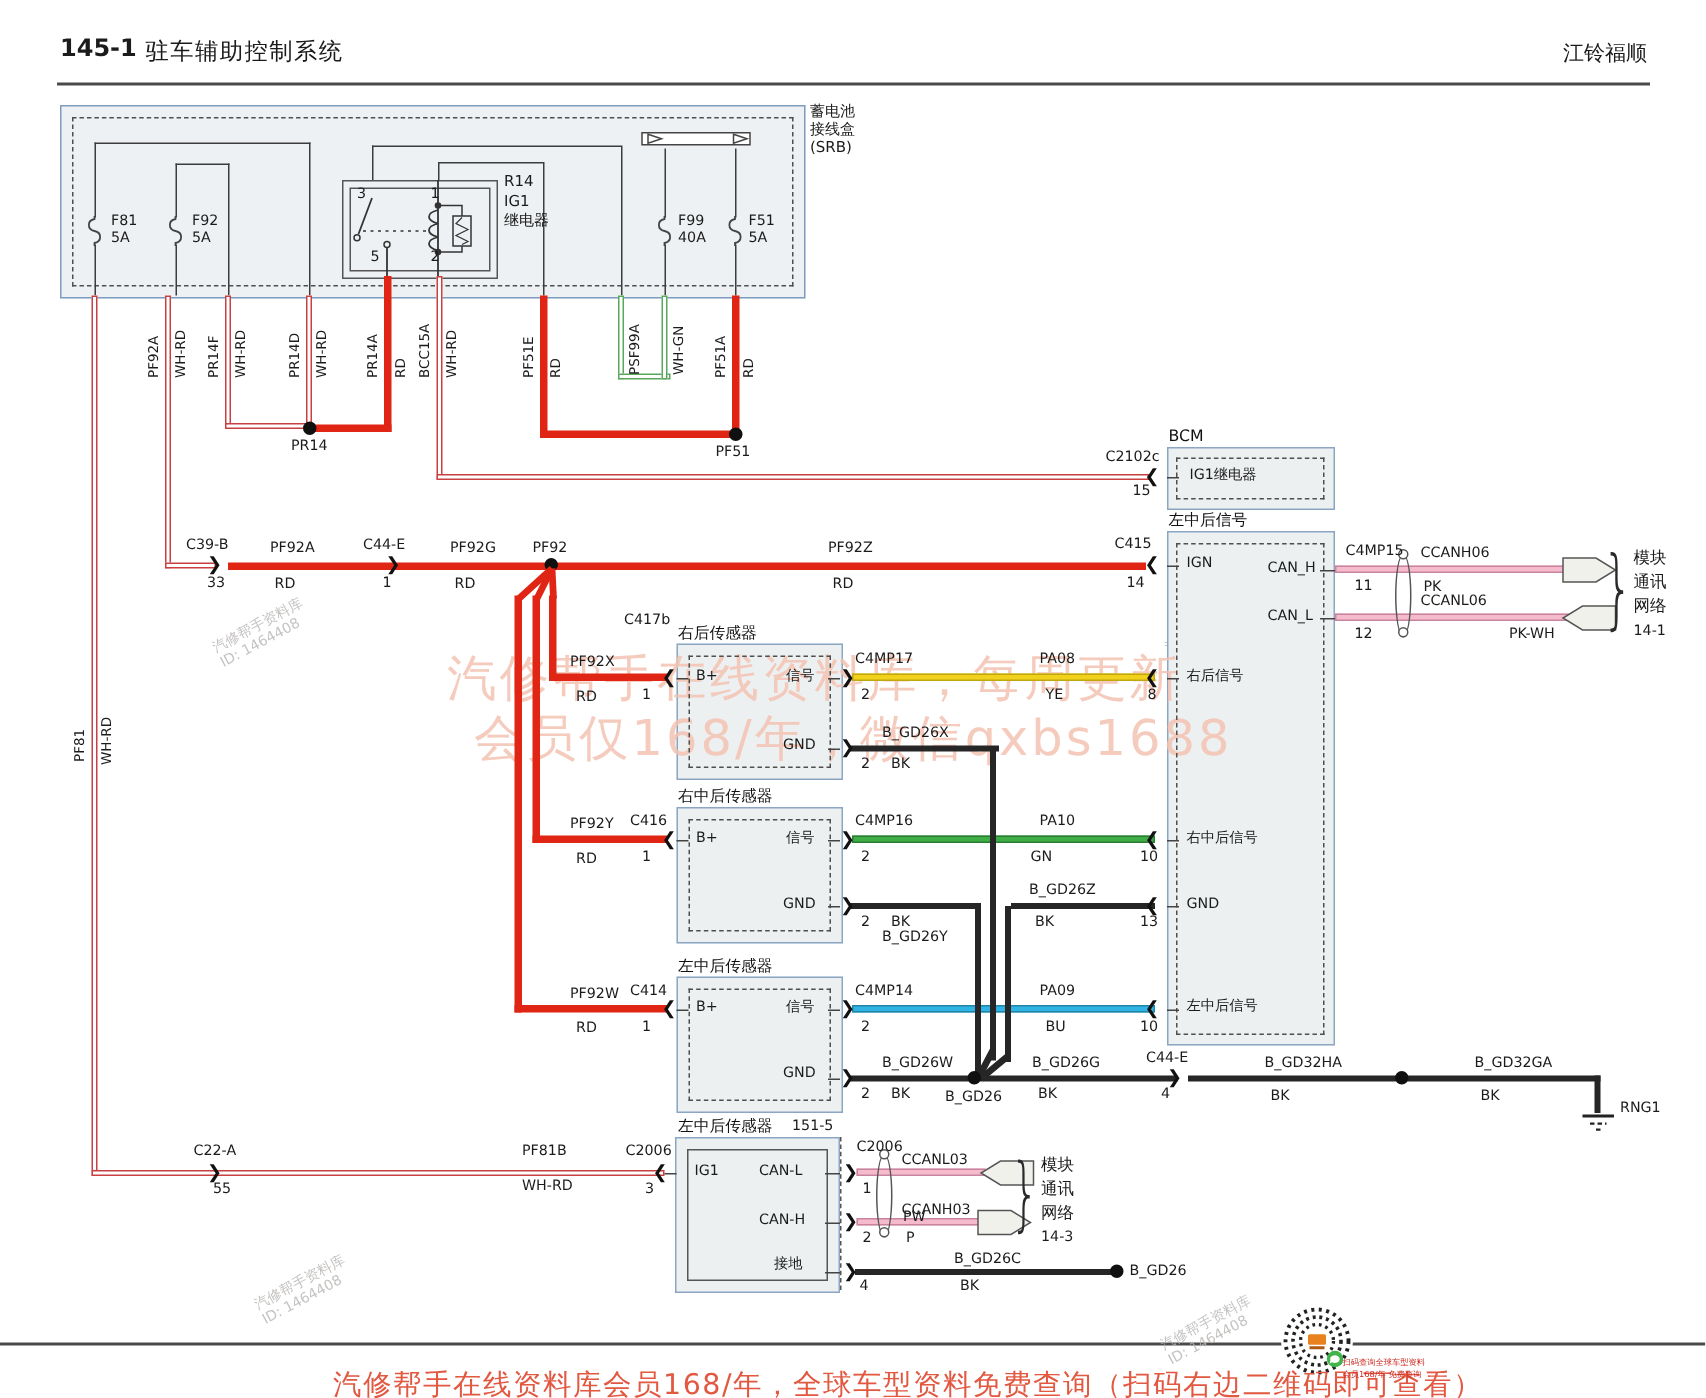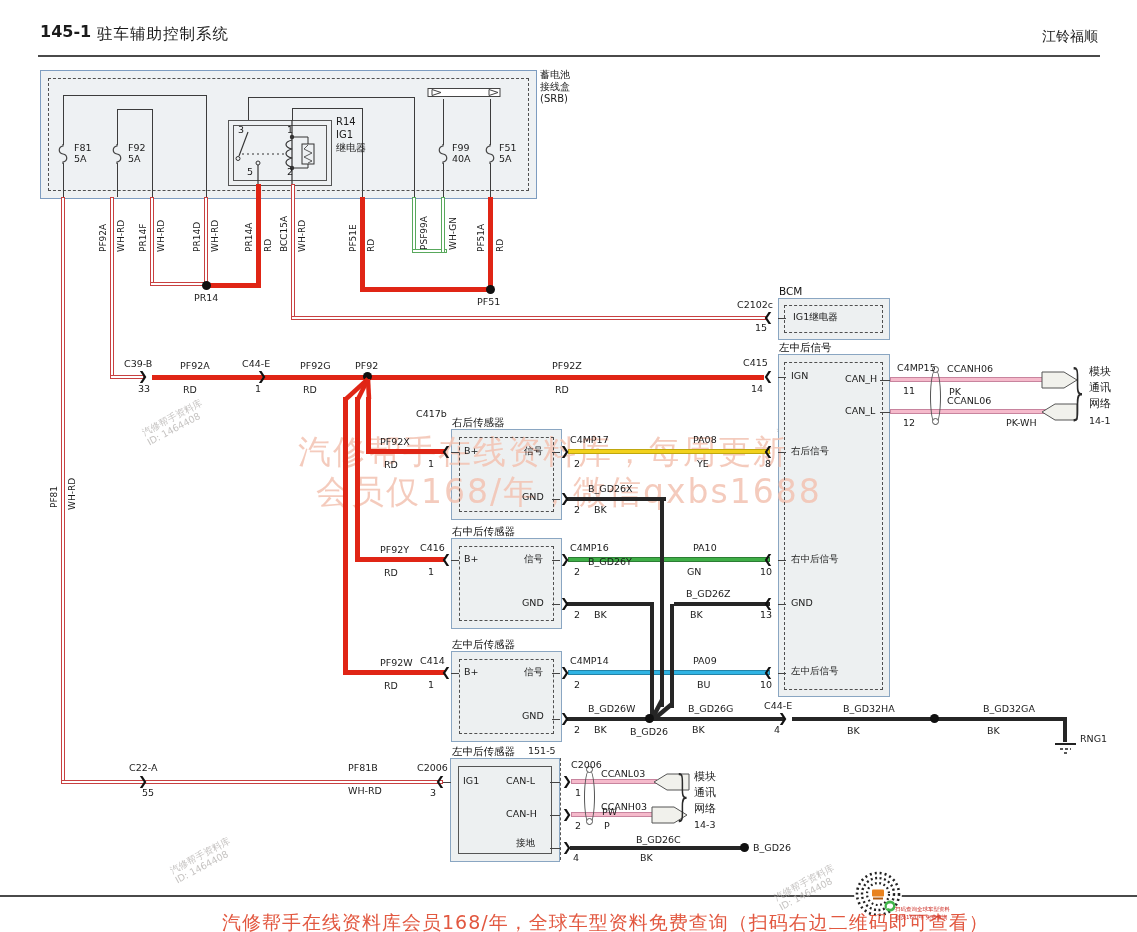"B_GD26Y" span.lbl { top: 557px -> 620px }
